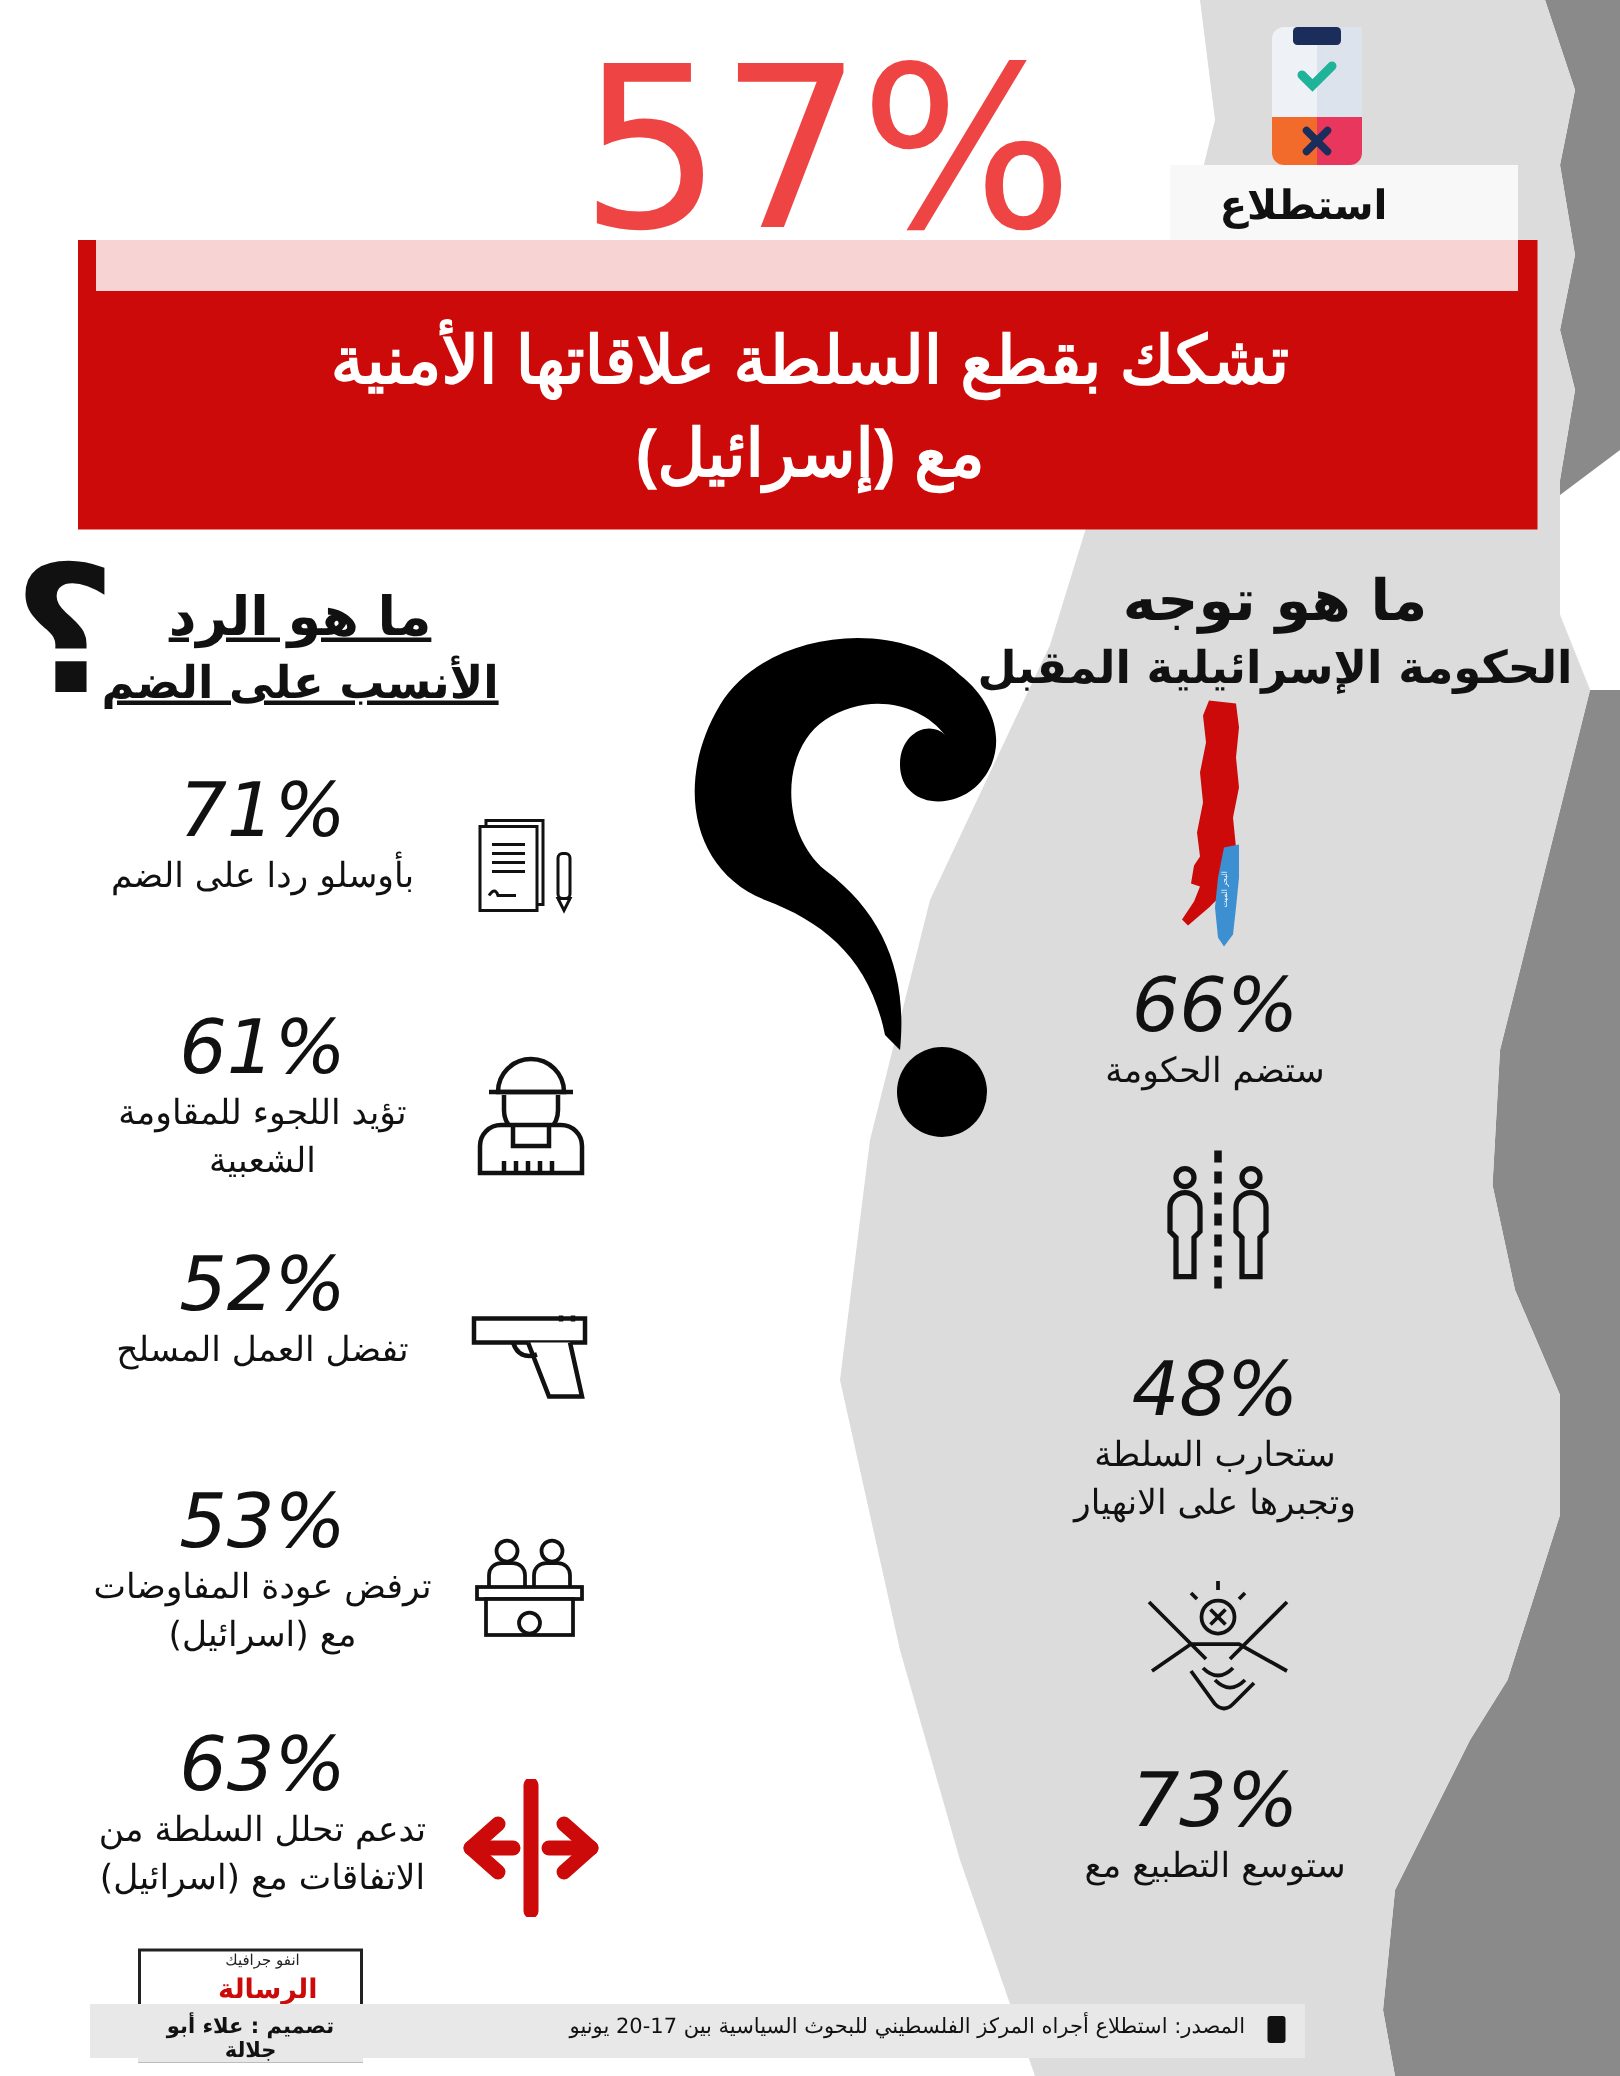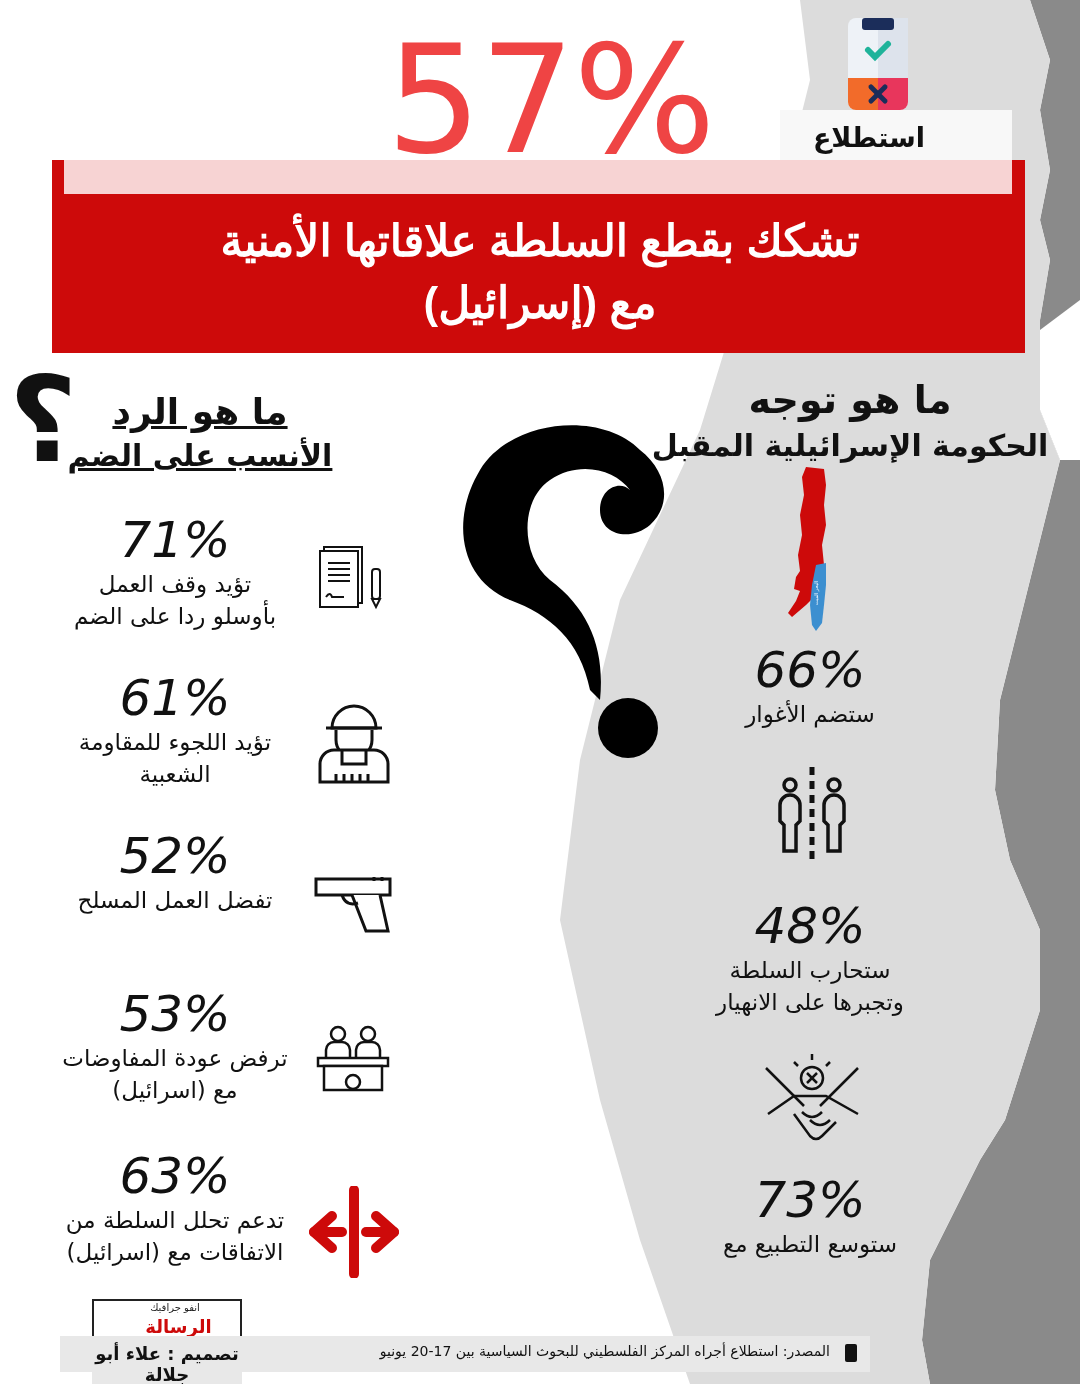"تؤيد وقف العمل" div.desc { html: <div>تؤيد وقف العمل</div> -> none }
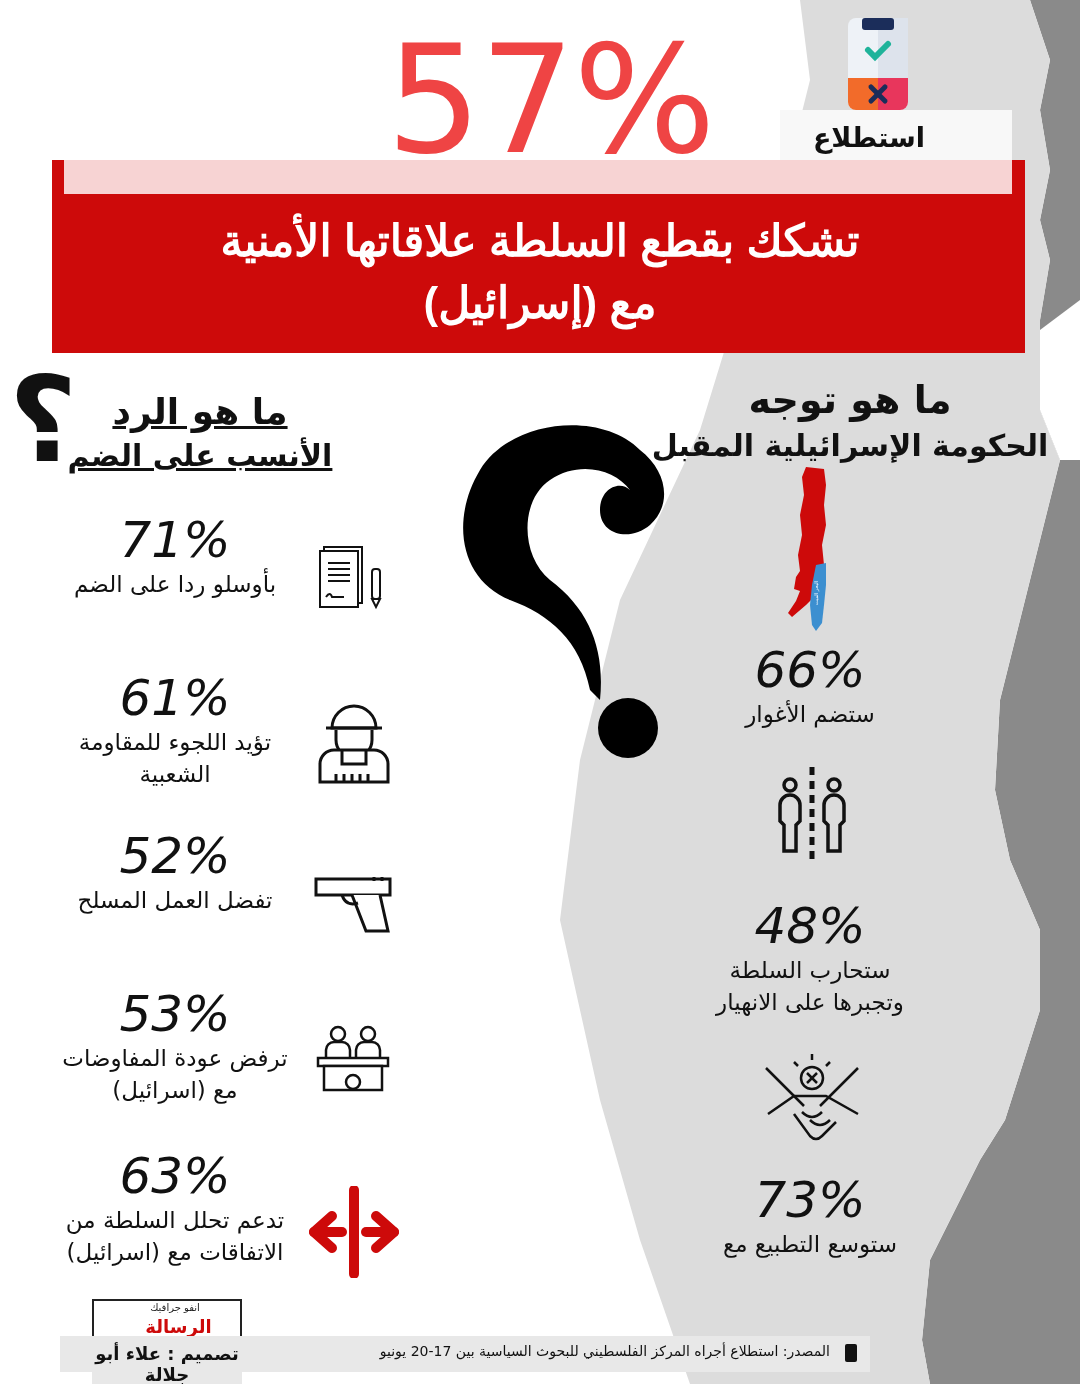"ستضم الأغوار" div.desc { text: الأغوار -> الحكومة }
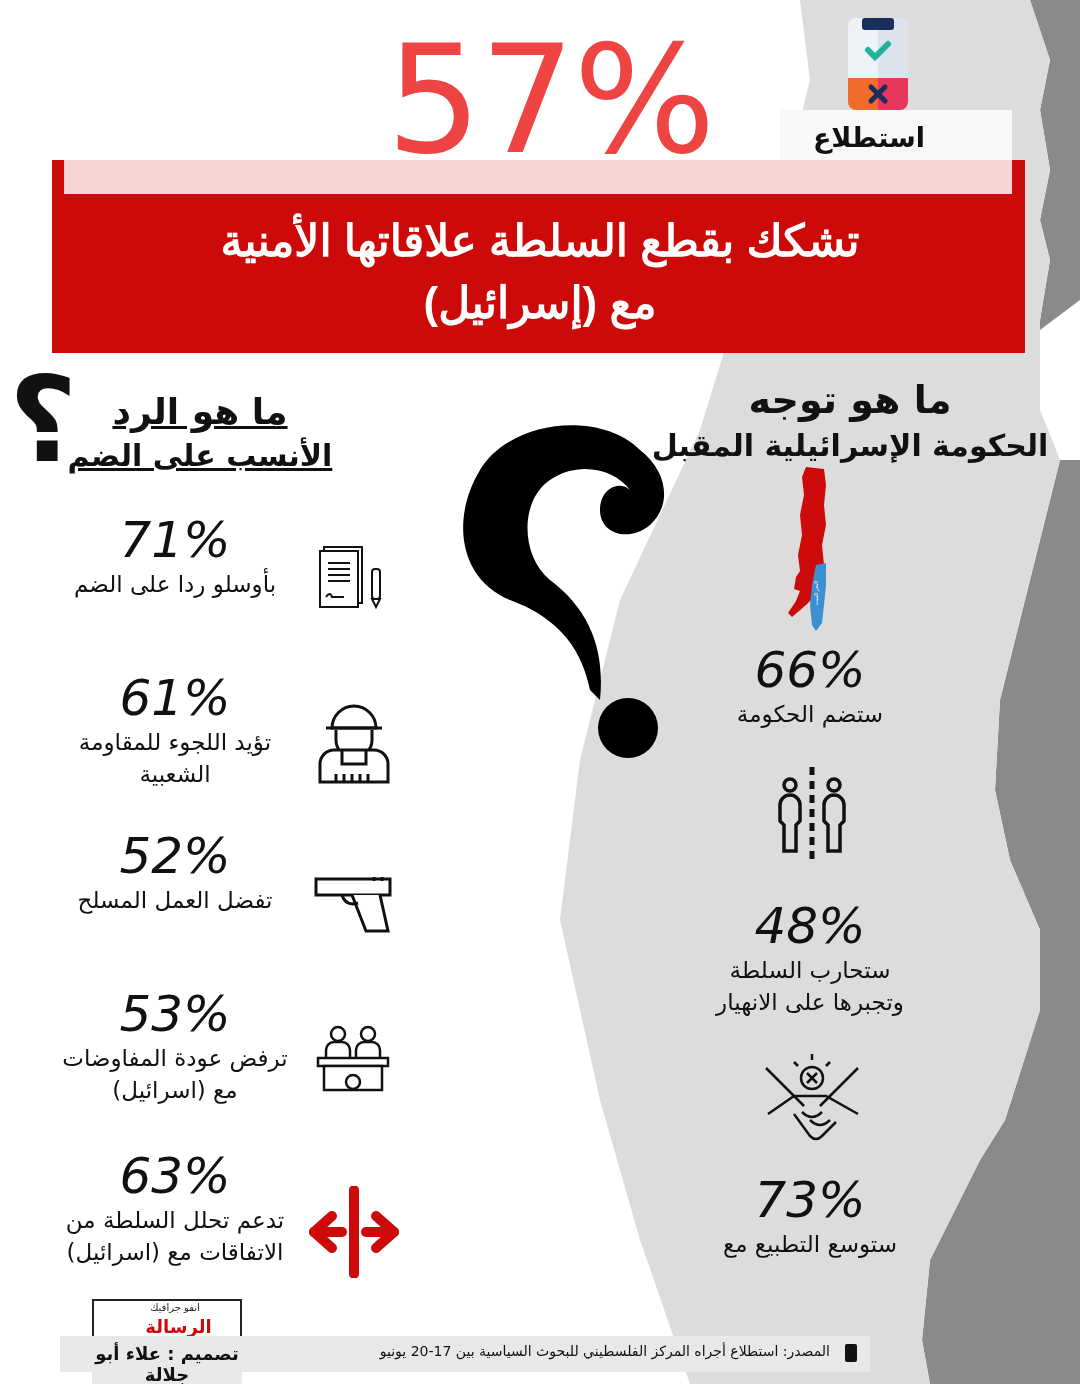"تصميم : علاء أبو جلالة" .credit-designer { font-size: 18px -> 14px }
